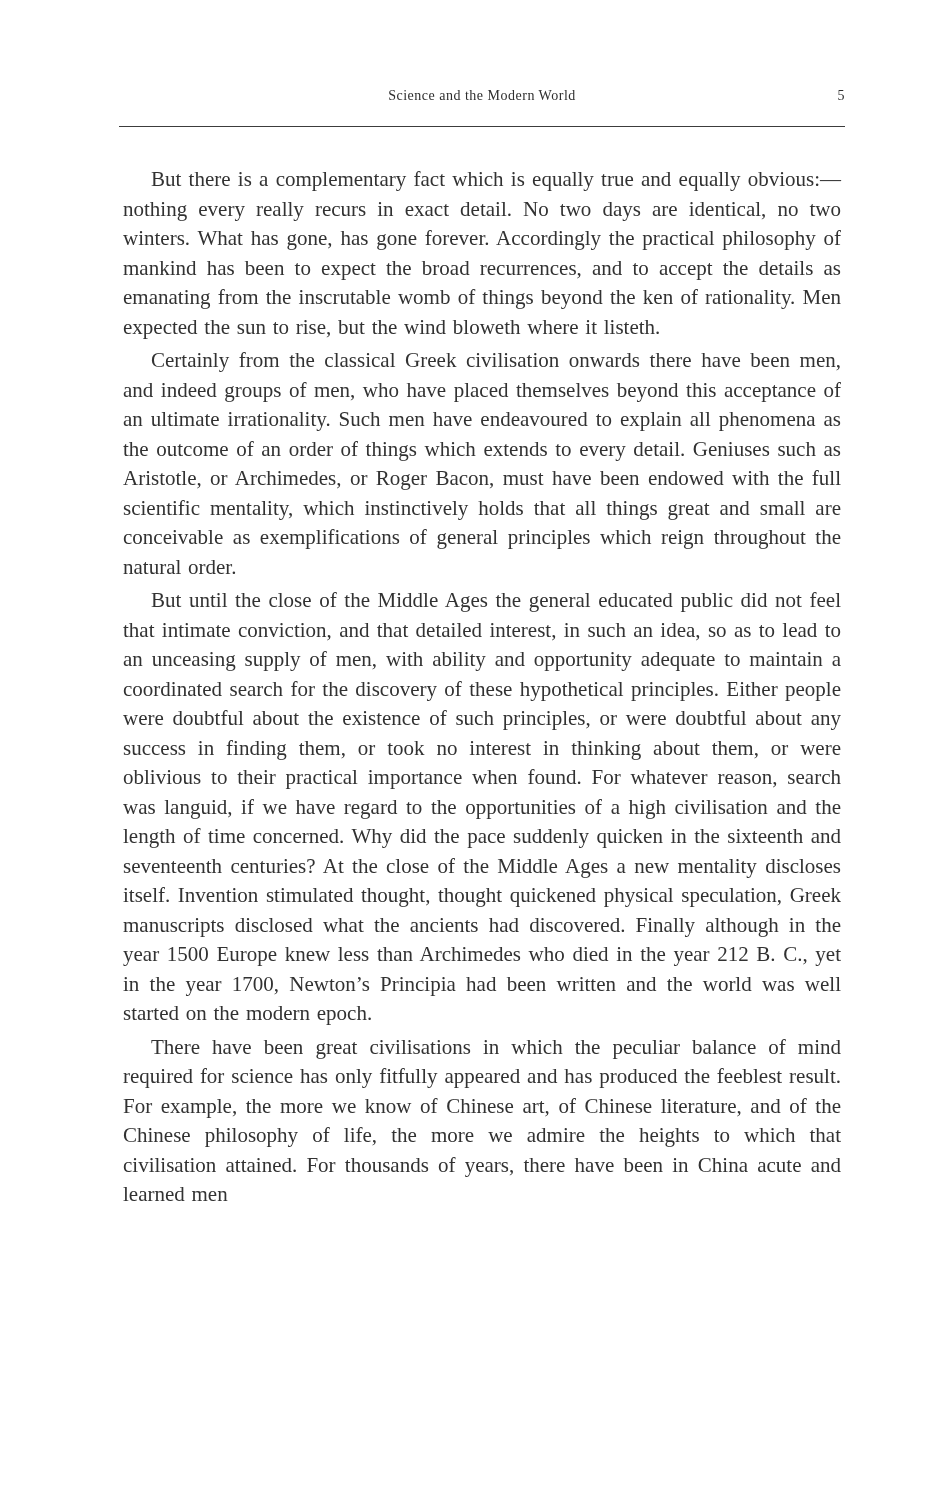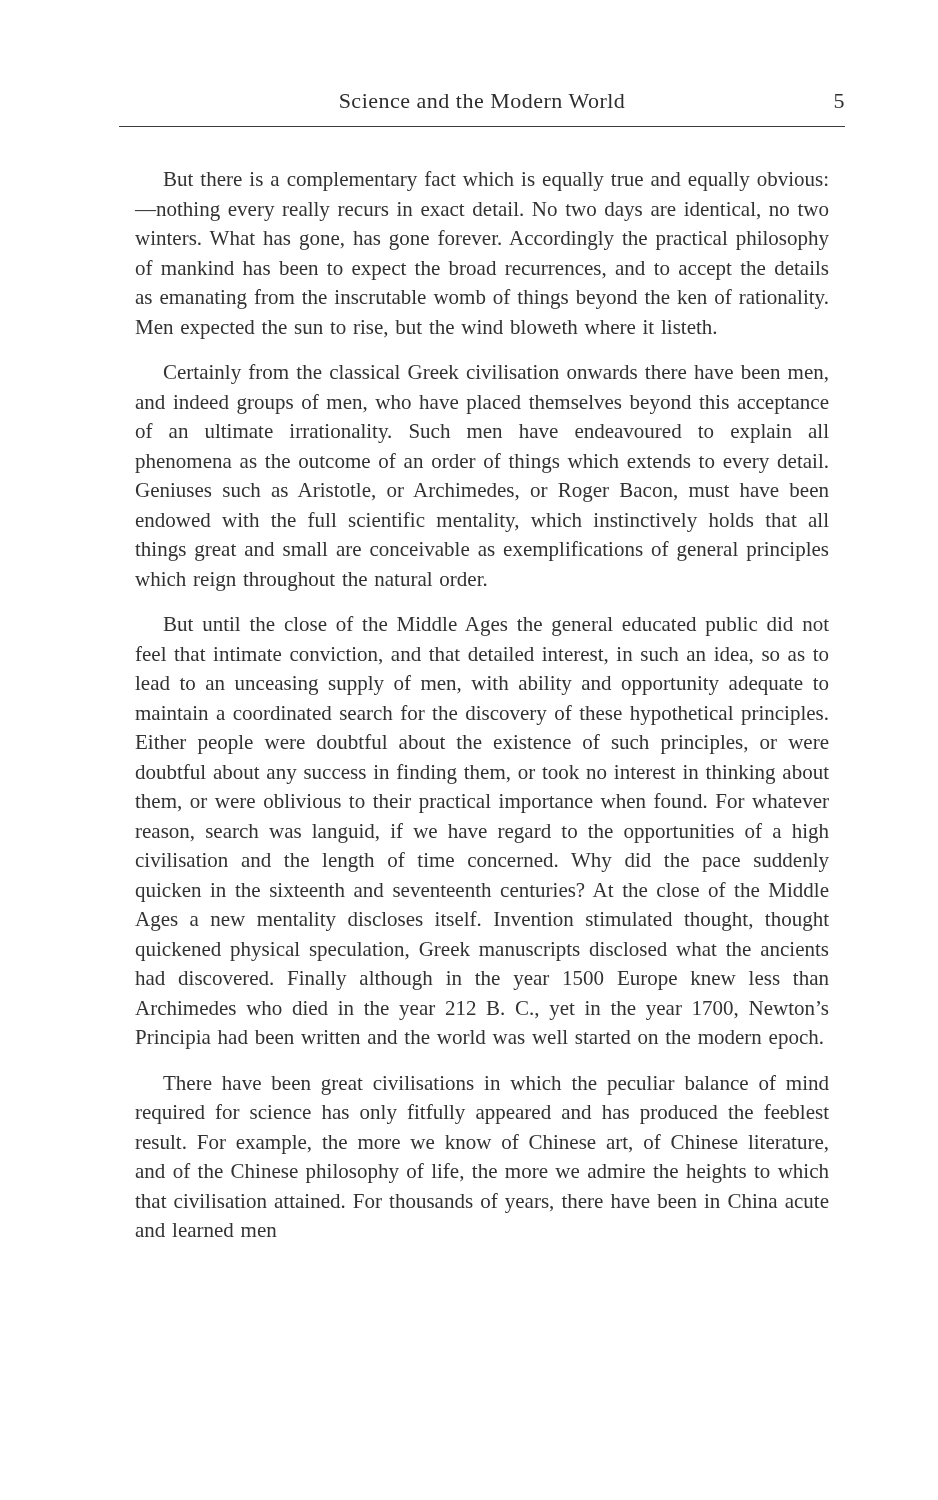"Science and the Modern World" .page-header { font-size: 22px -> 14px }
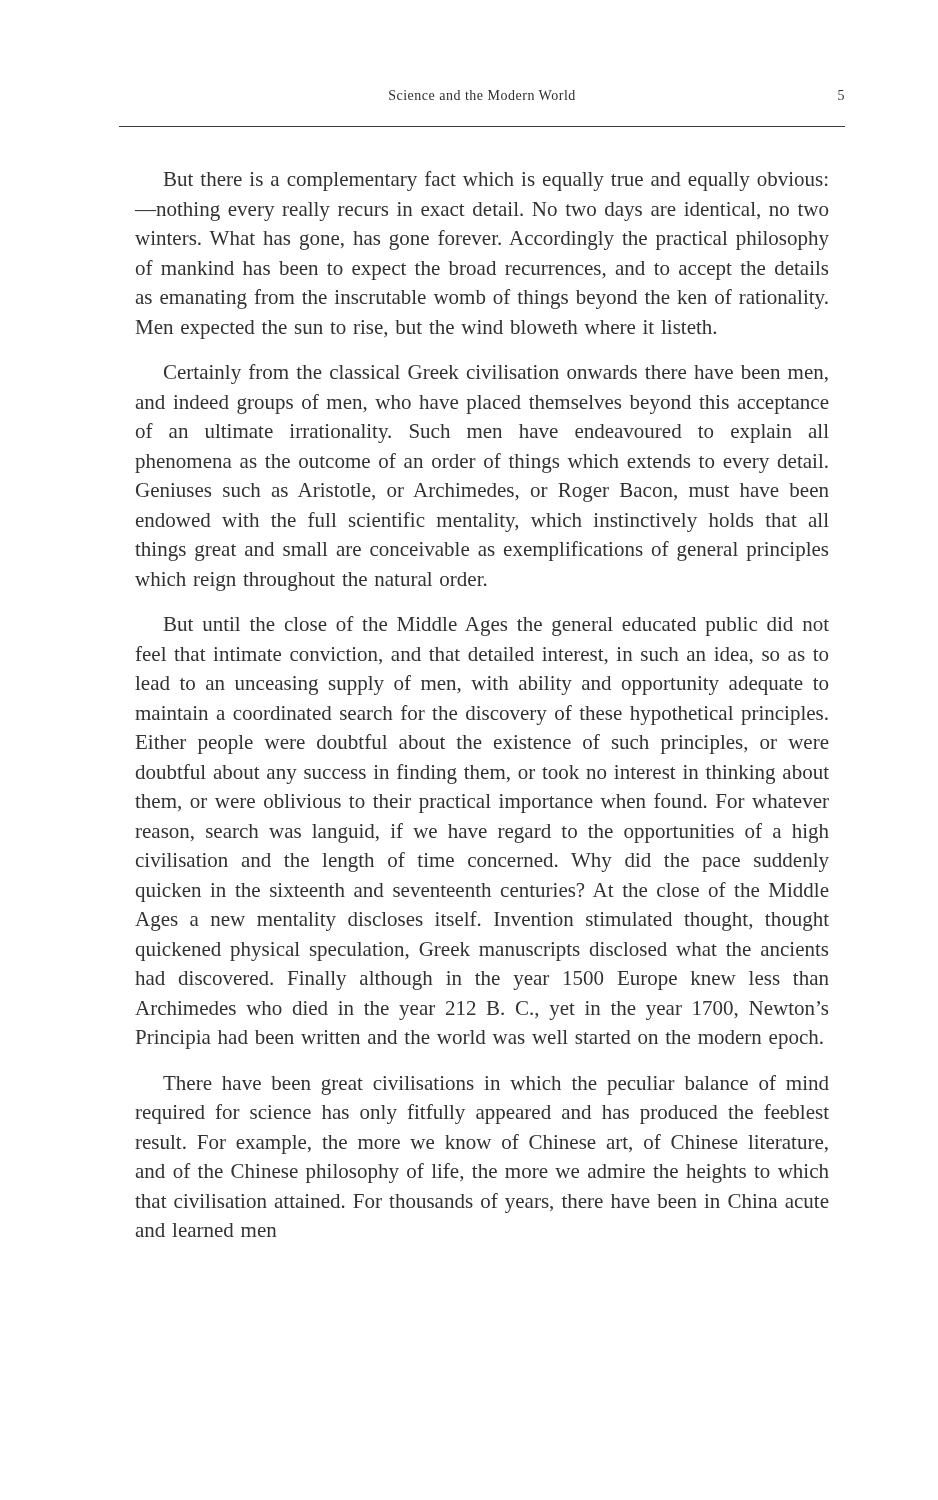"But there is a complementary" .body-text p { margin: 16px -> 4px }
